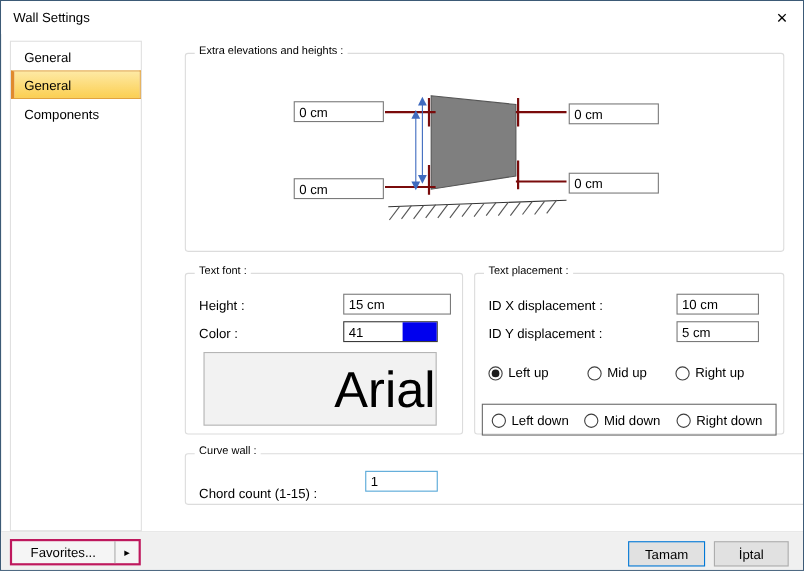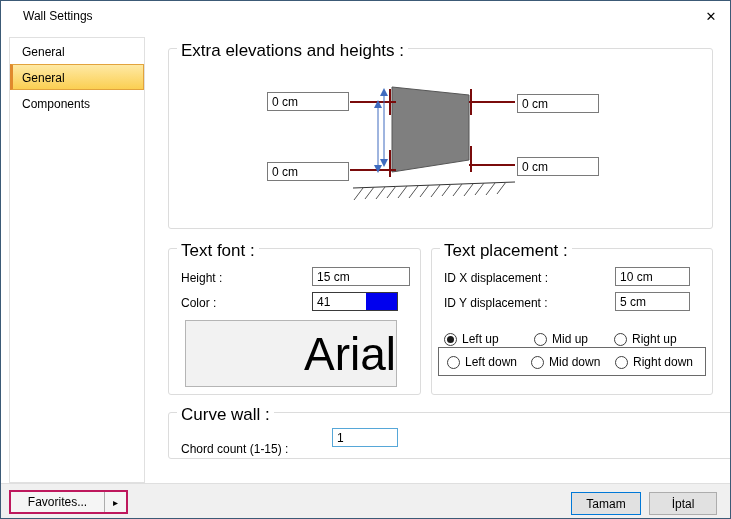"Wall Settings" .titlebar { left: 11px -> 0 }
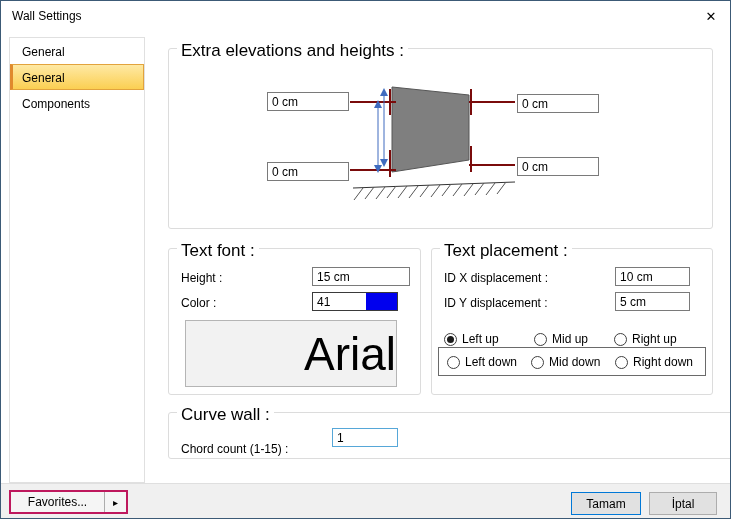"General" .sidebar { width: 136px -> 120px }
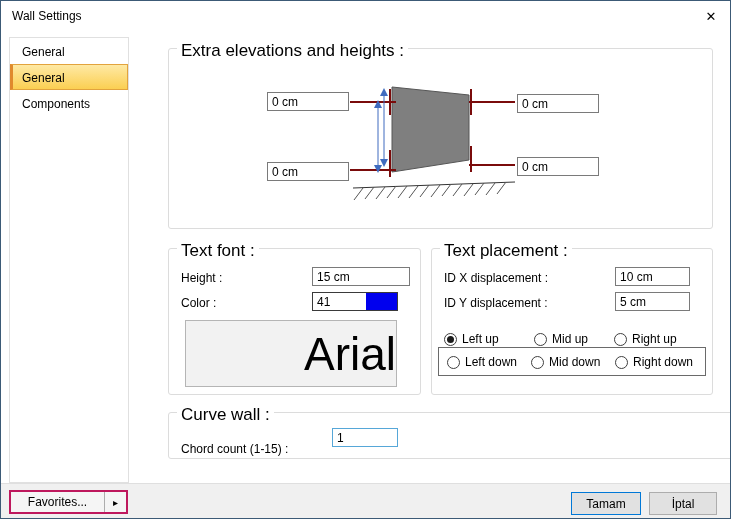"Extra elevations and heights :" .gb-title { font-size: 17px -> 10px }
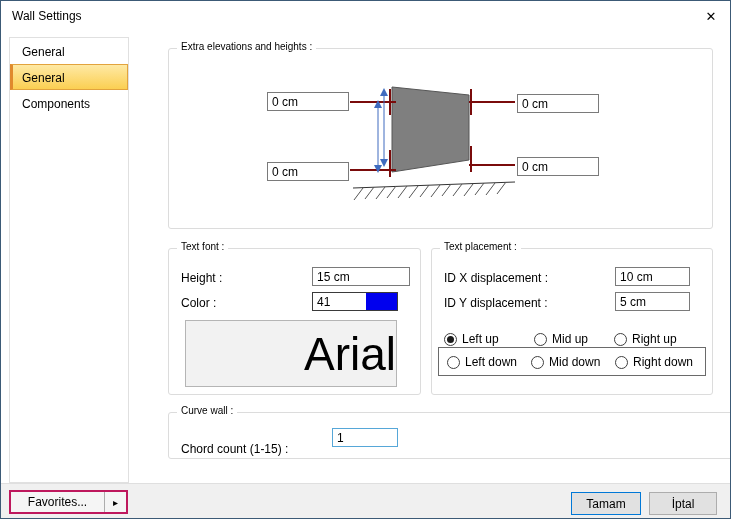"Left down" .down-box { top: 98px -> 118px }
